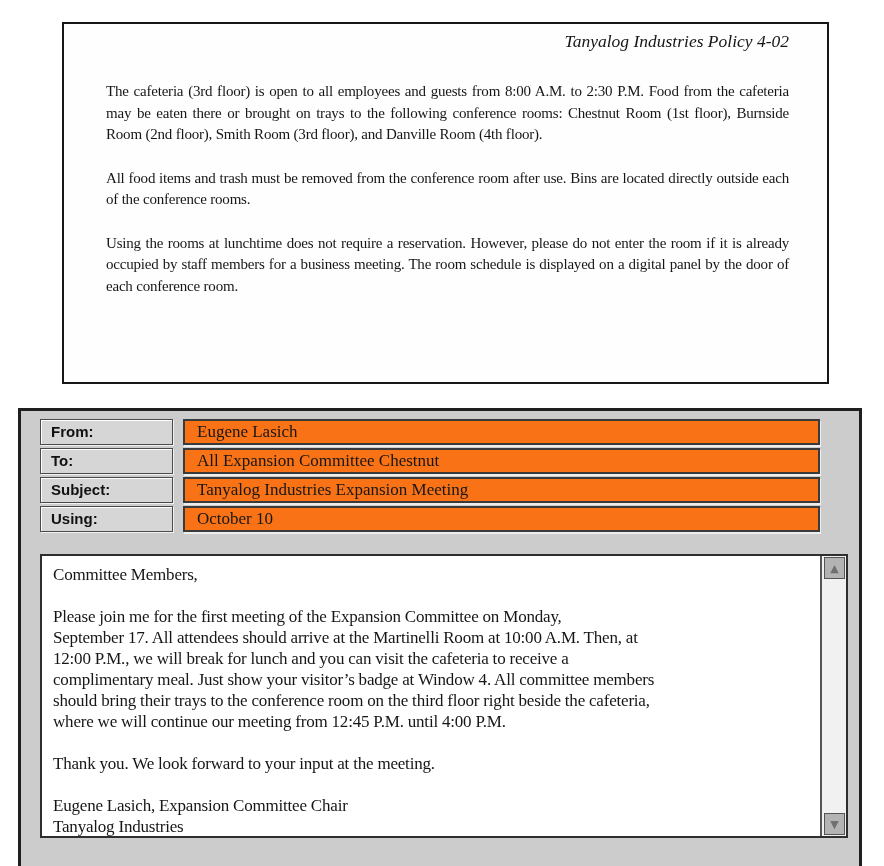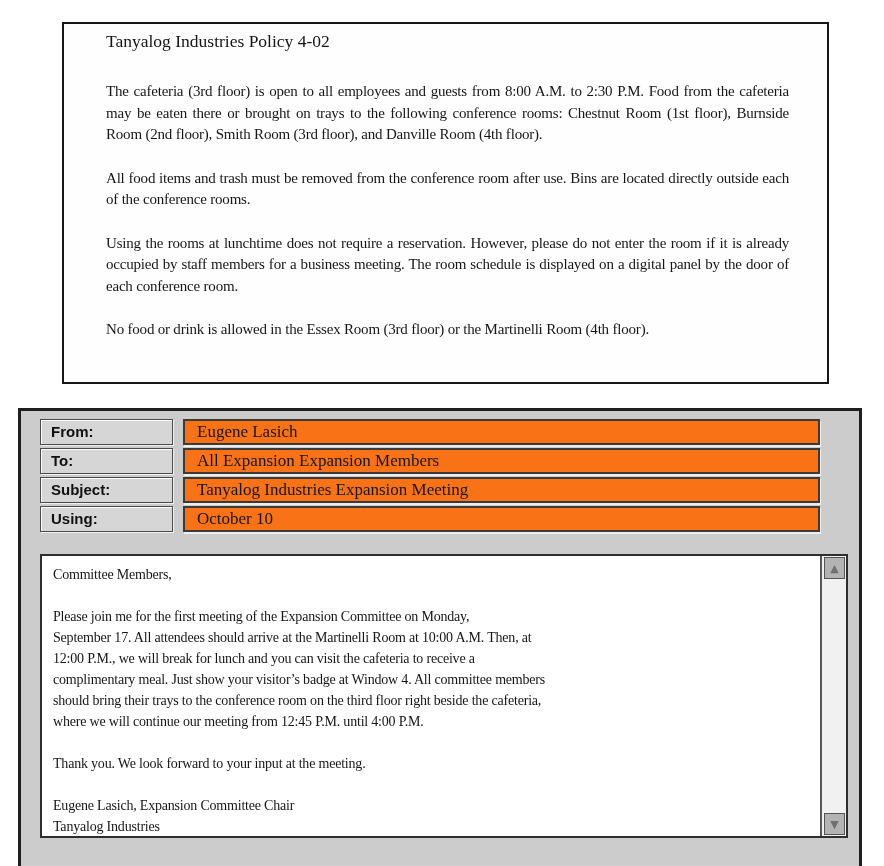"Tanyalog Industries Policy 4-02" .doc-title { font-style: none -> italic; text-align: left -> right }
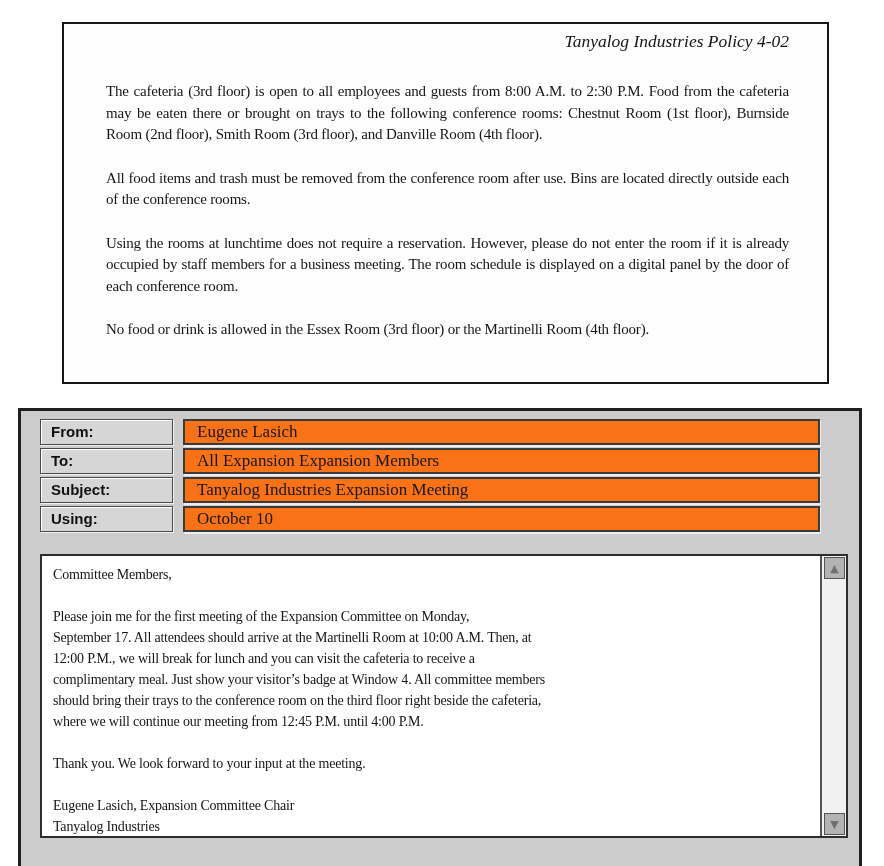"No food or drink is" p.doc-para { html: <p>No food or drink is allowed in the Essex Room (3rd floor) or the Martinelli Room (4th floor).</p> -> none }
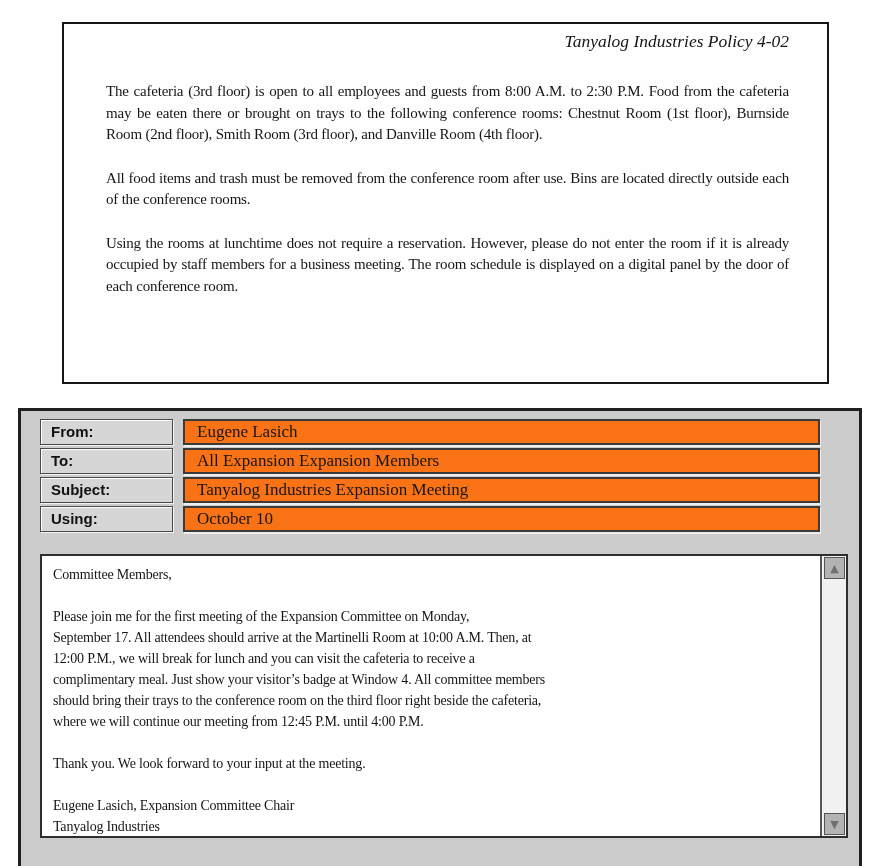"All Expansion Expansion Members" div.field-value { text: Expansion Members -> Committee Chestnut }
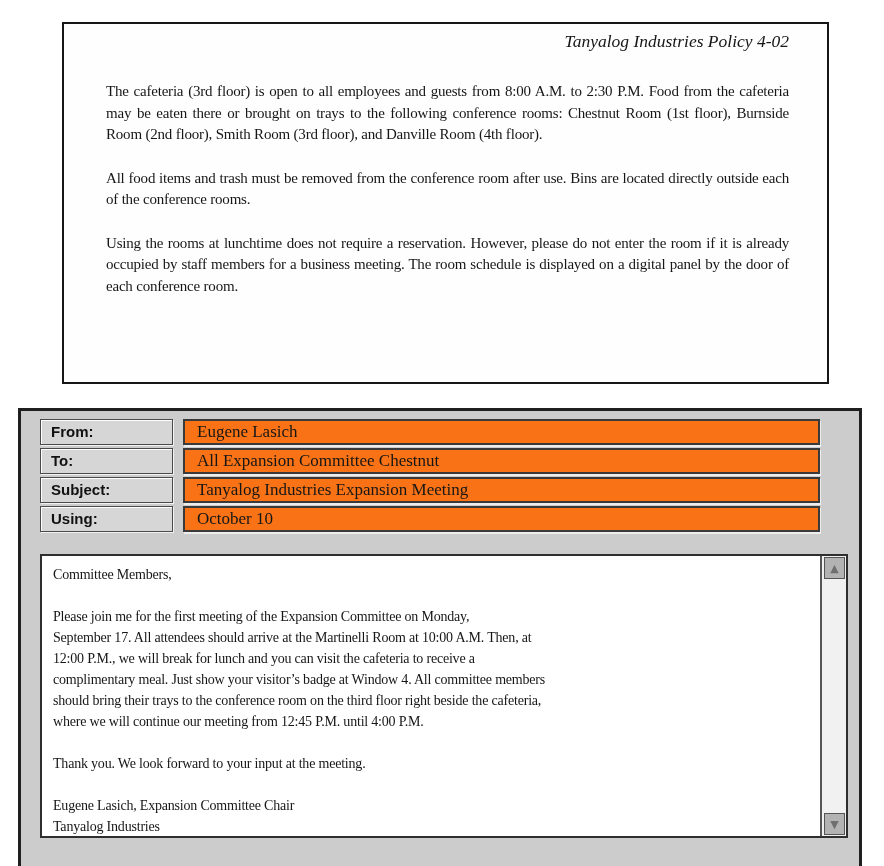"Committee Members," .message-text { font-size: 14px -> 17px }
